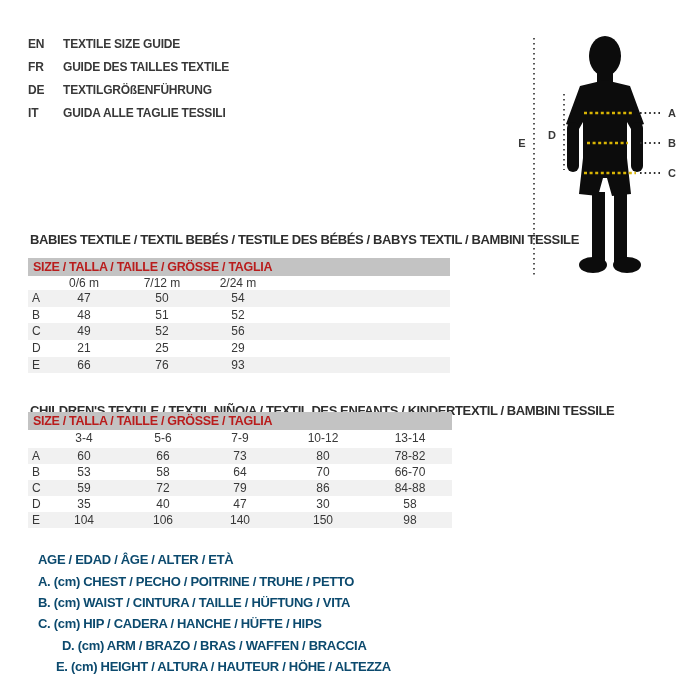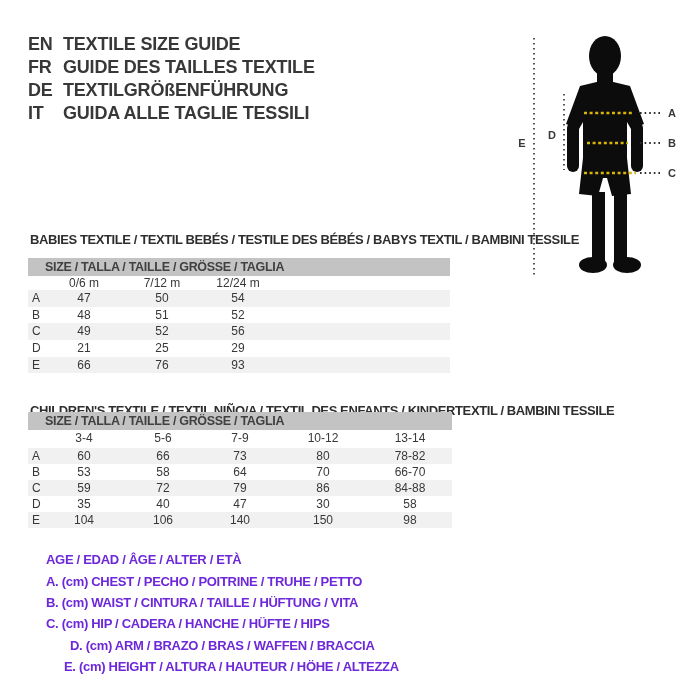"EN TEXTILE SIZE GUIDE" .lang-line { font-size: 18px -> 12px }
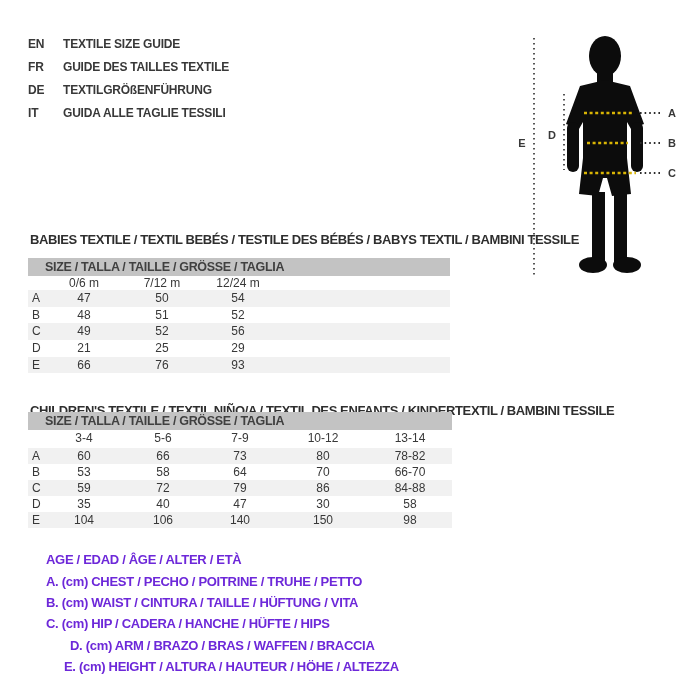"SIZE / TALLA / TAILLE" .size-bar { color: #404040 -> #b91c1c; padding-left: 17px -> 5px }
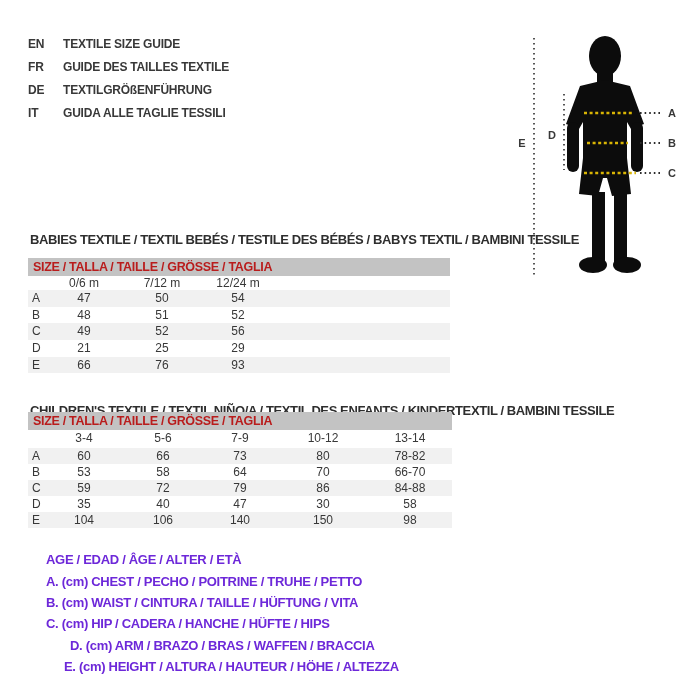"12/24 m" span.cell { text: 12/24 -> 2/24 }
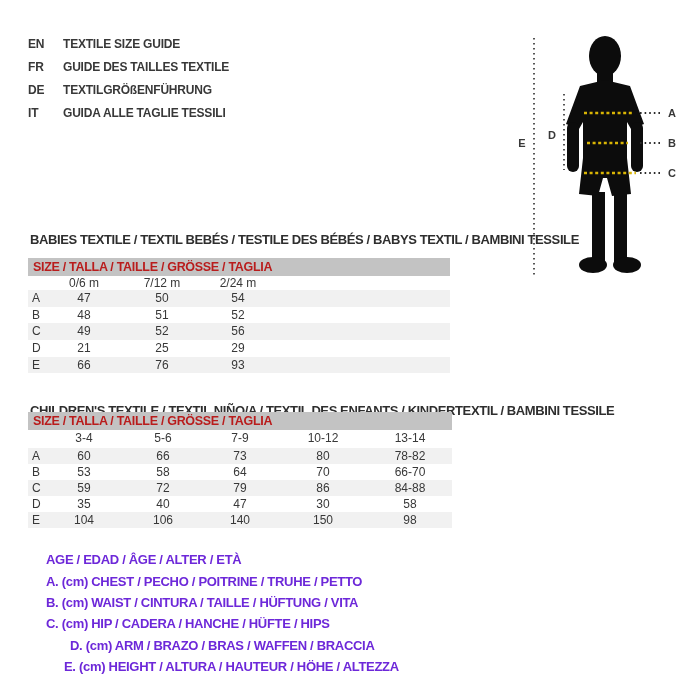"AGE / EDAD / ÂGE" .legend-line { color: #6d28d9 -> #0c4a6e; left: 16px -> 8px }
